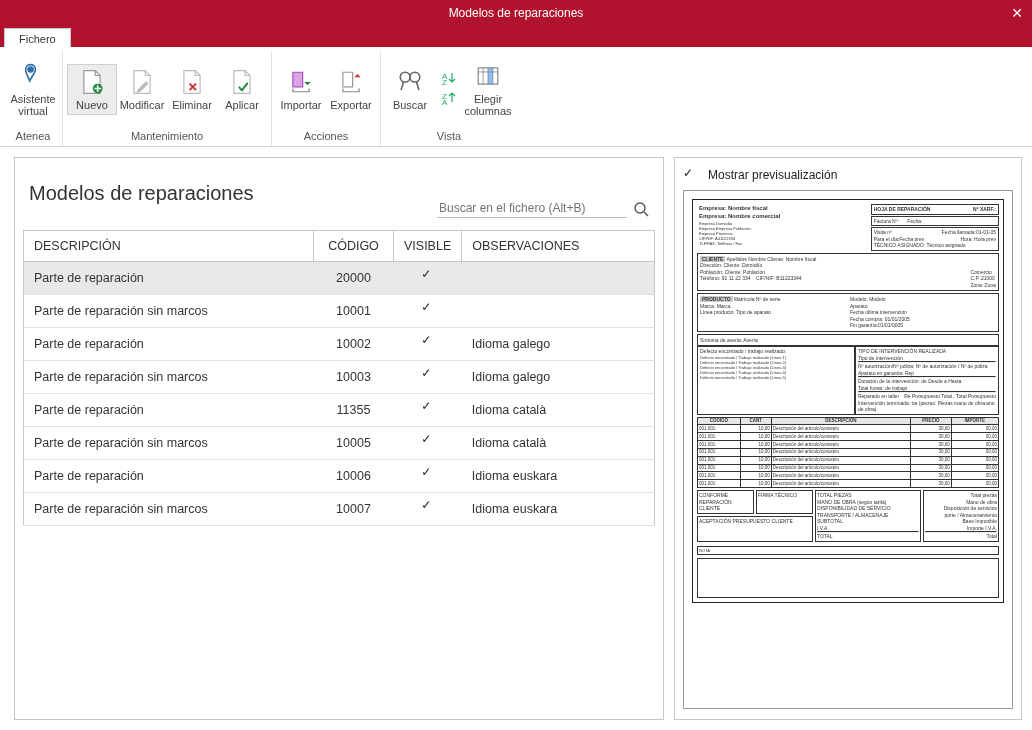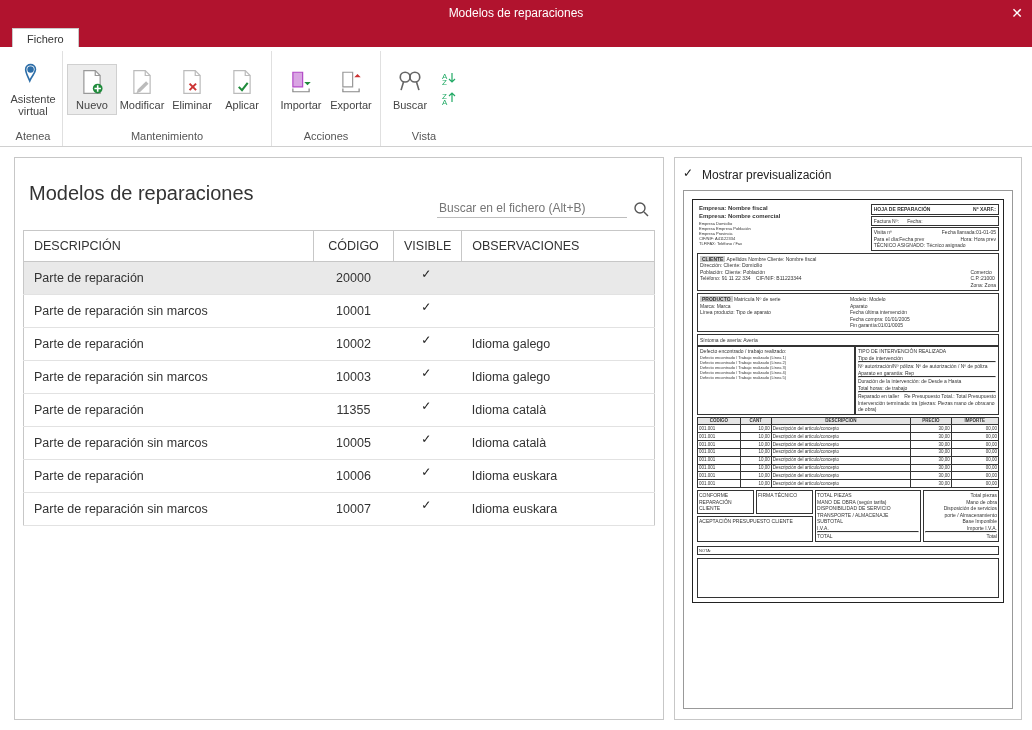"Fichero" .tab { margin-left: 12px -> 4px }
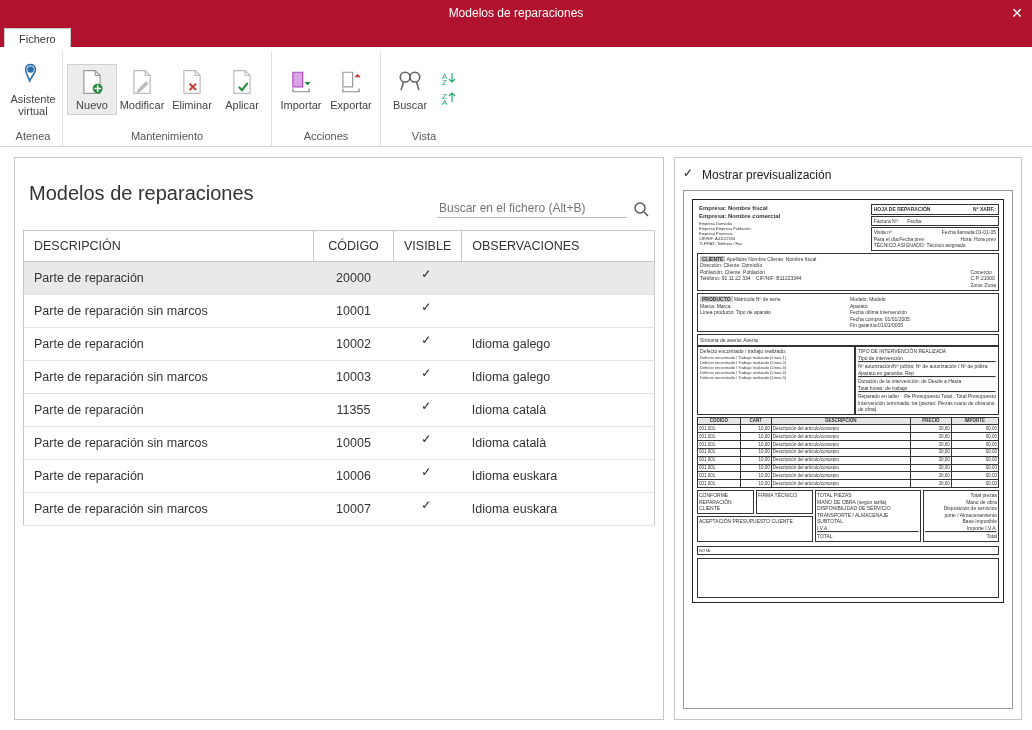"Elegir" div.ribbon-btn { html: none -> <div> <span> <svg> <rect></rect> <path></path> <rect></rect> </svg> </span> <span>Elegir<br>columnas</span> </div> }
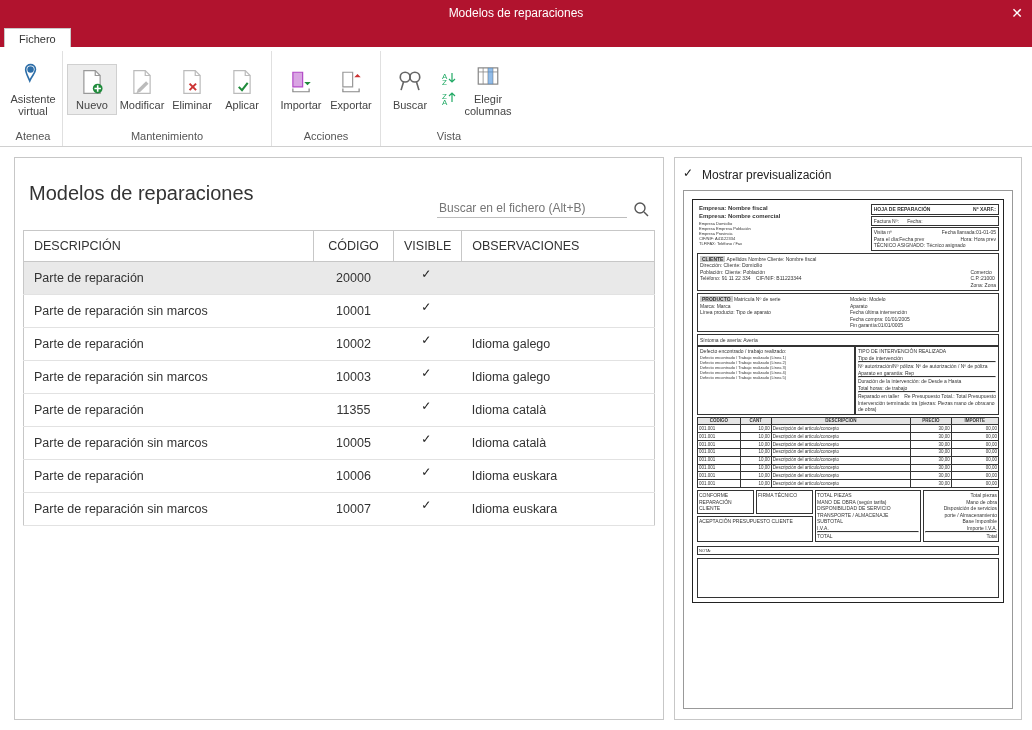"Mostrar previsualización" .right-toggle { gap: 6px -> 12px }
